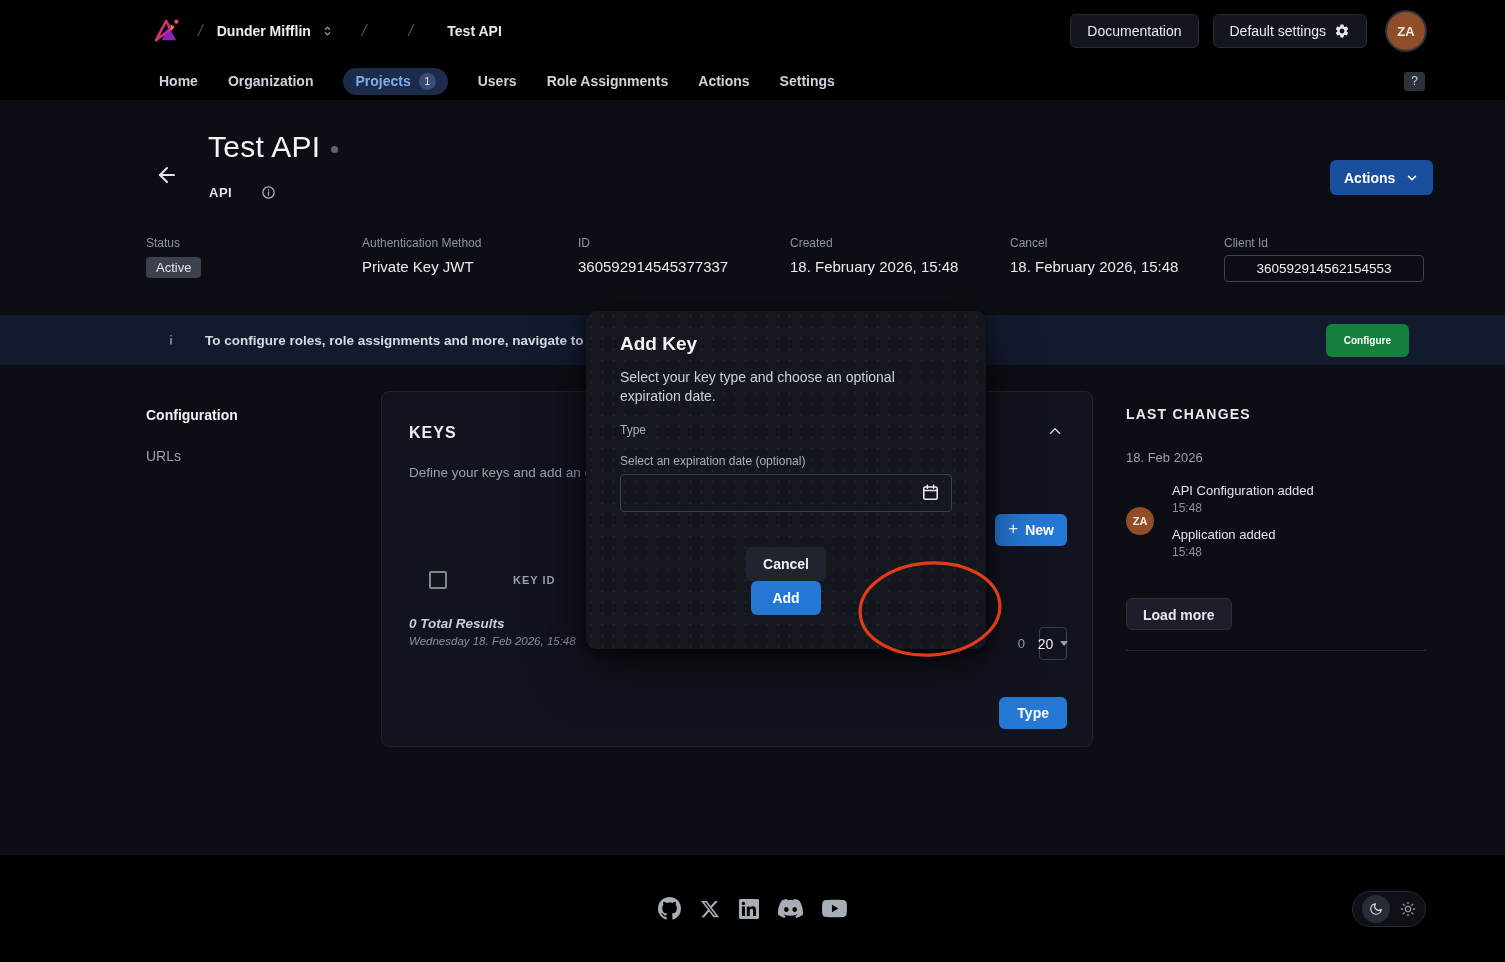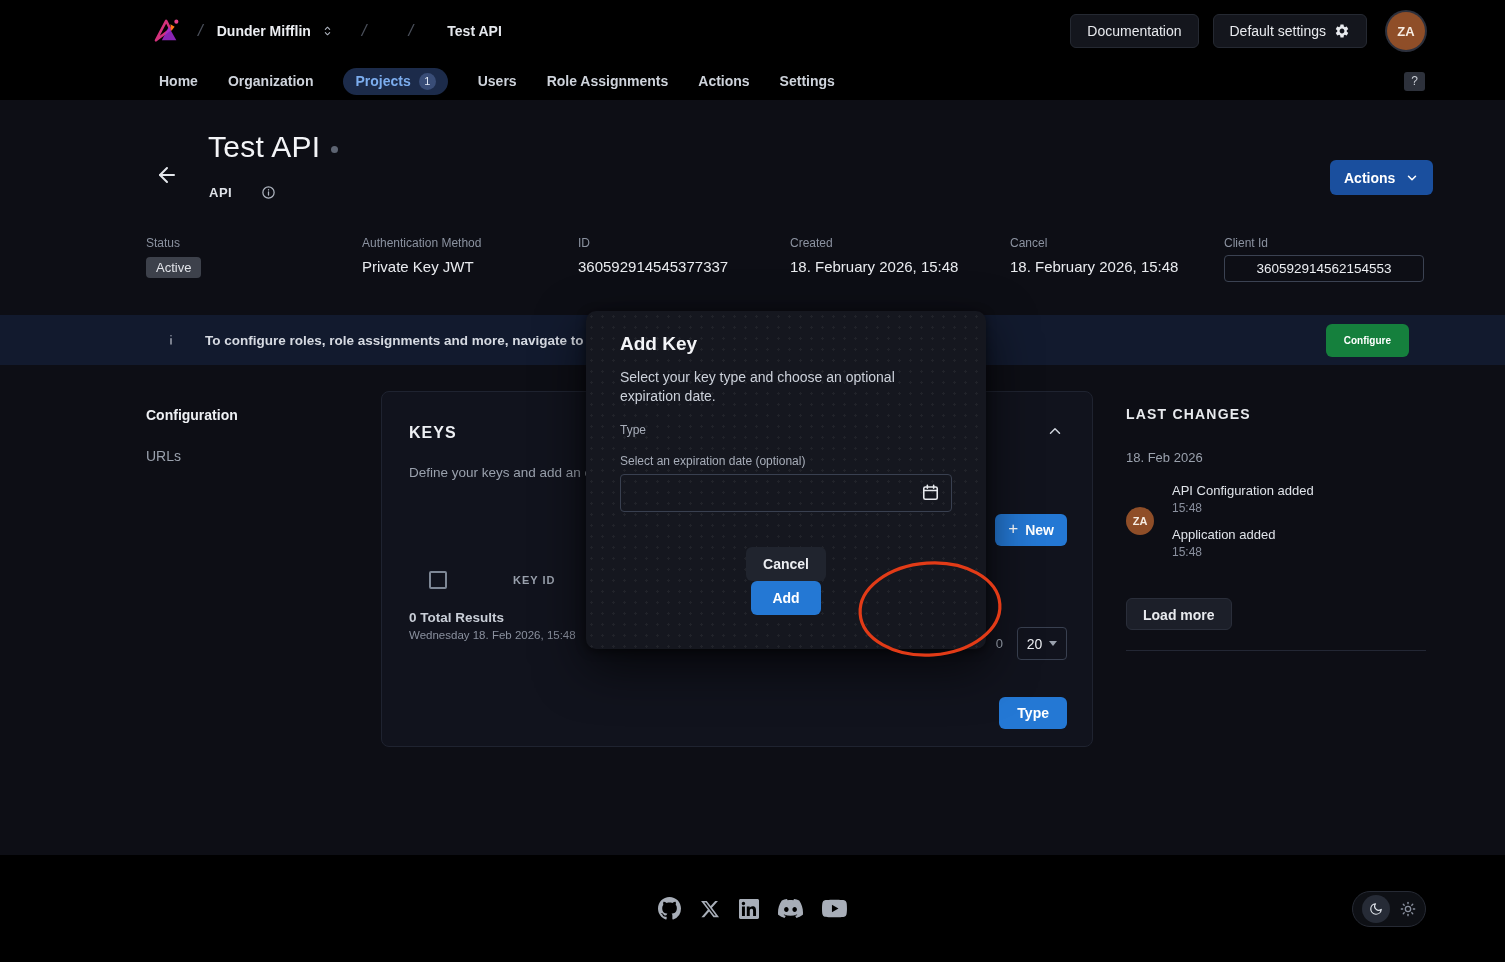"0 Total Results" .totals { font-style: none -> italic; top: 218px -> 224px }
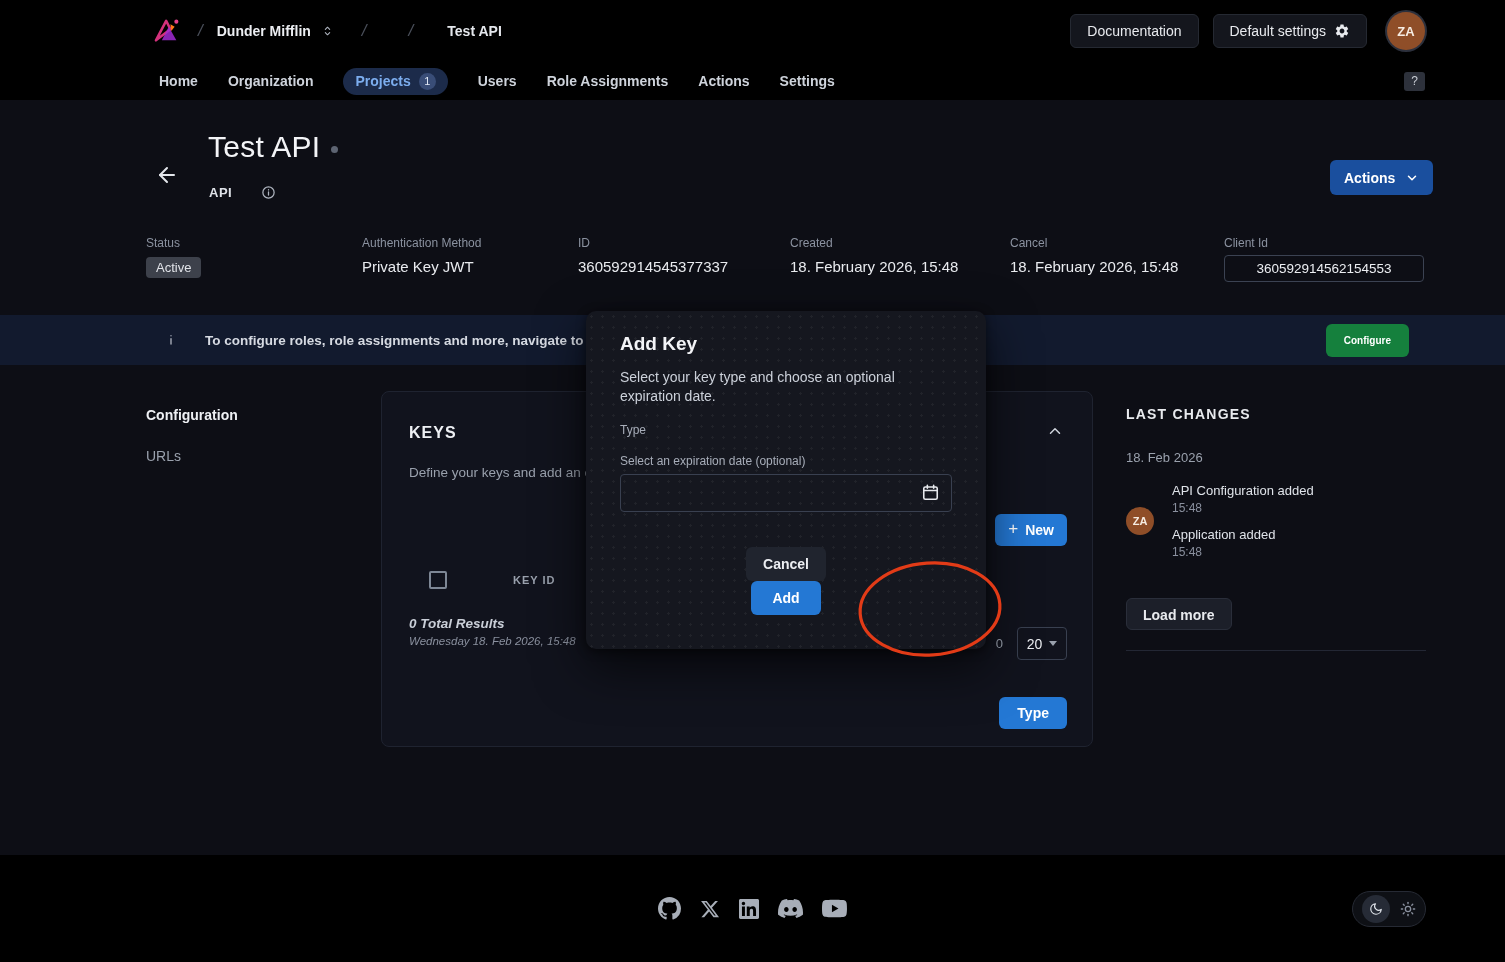"20" .page-size { width: 50px -> 28px }
